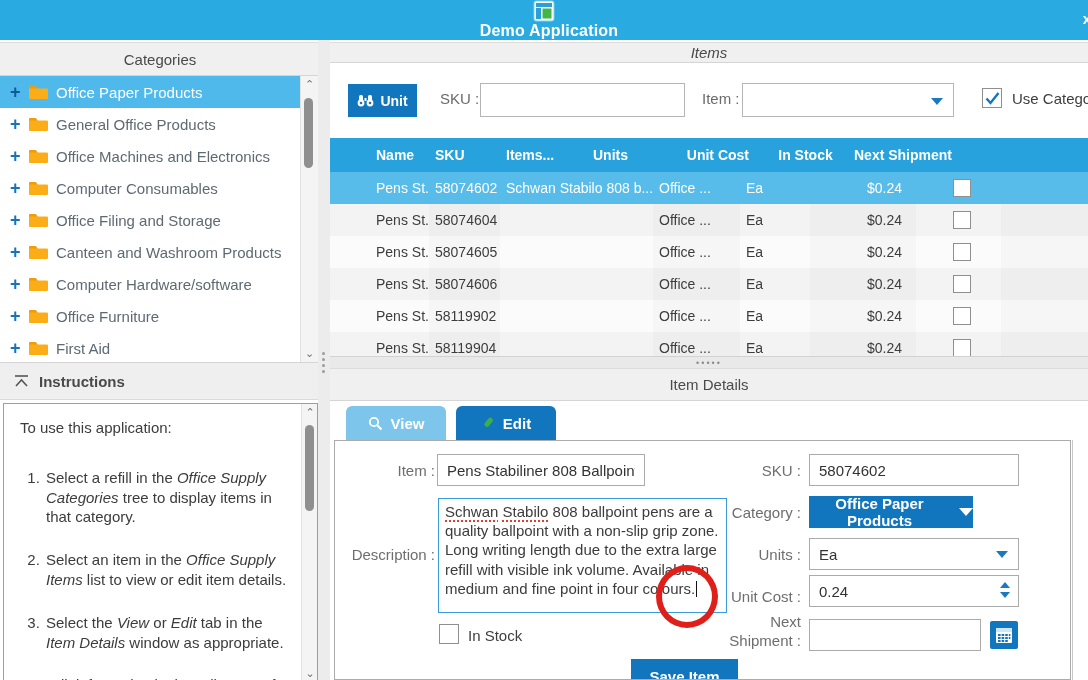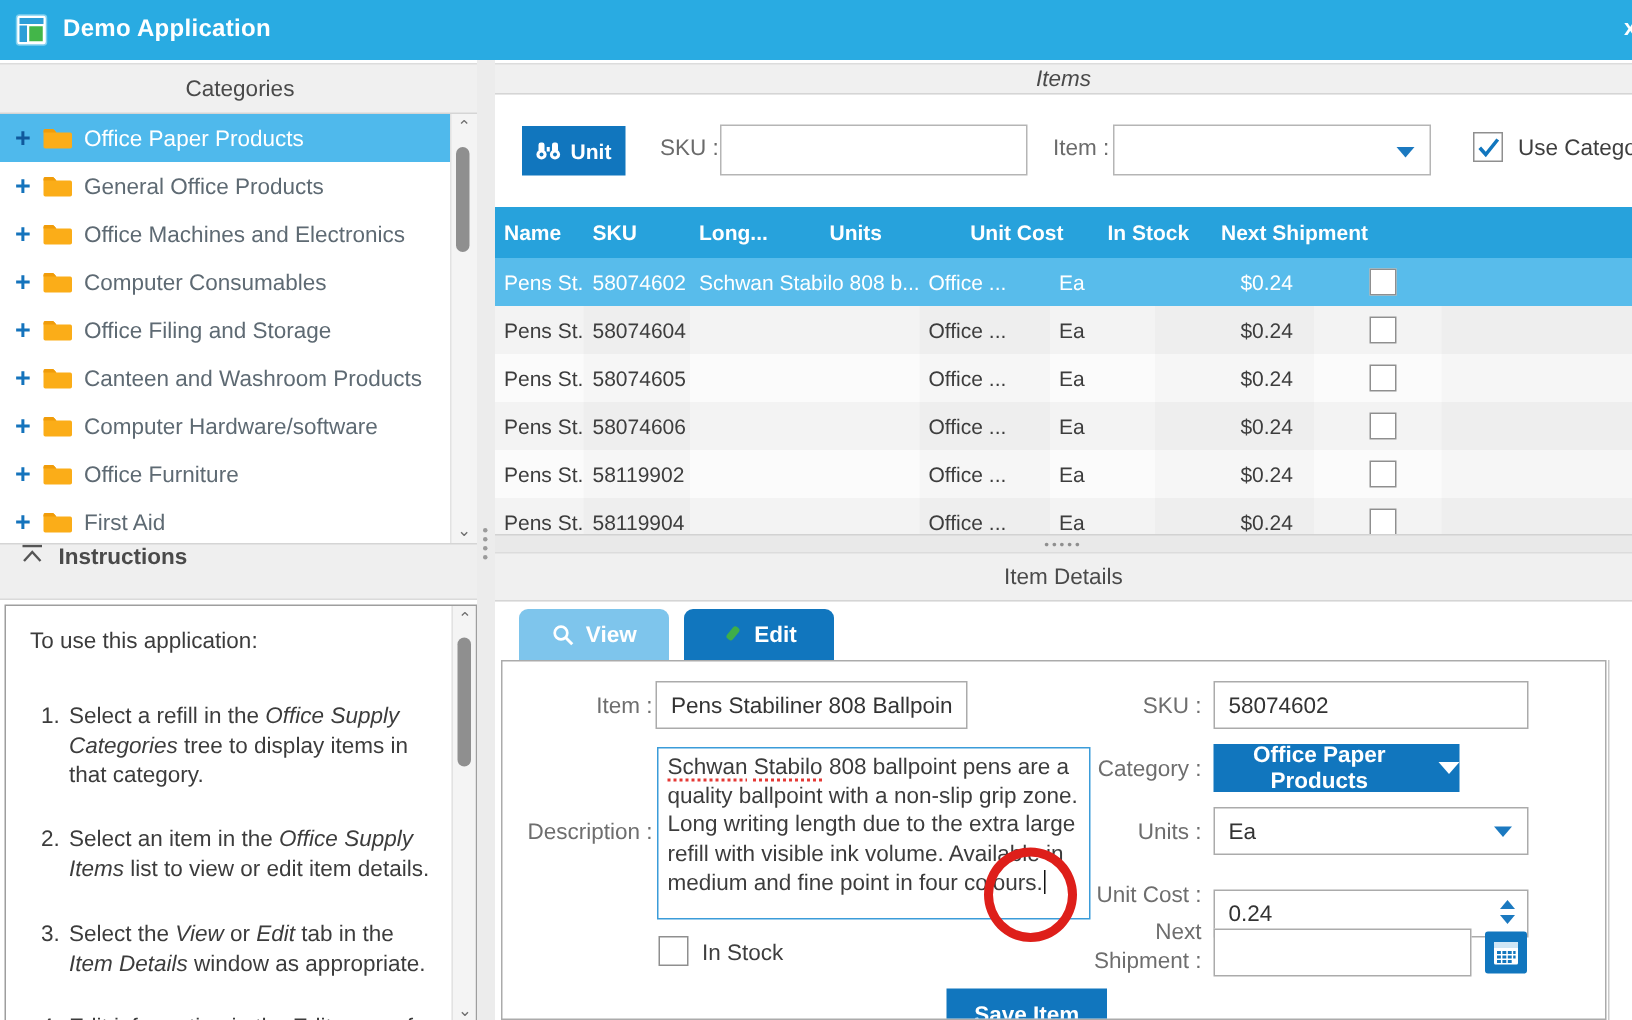"Demo Application" .titlebar { flex-direction: none -> column }
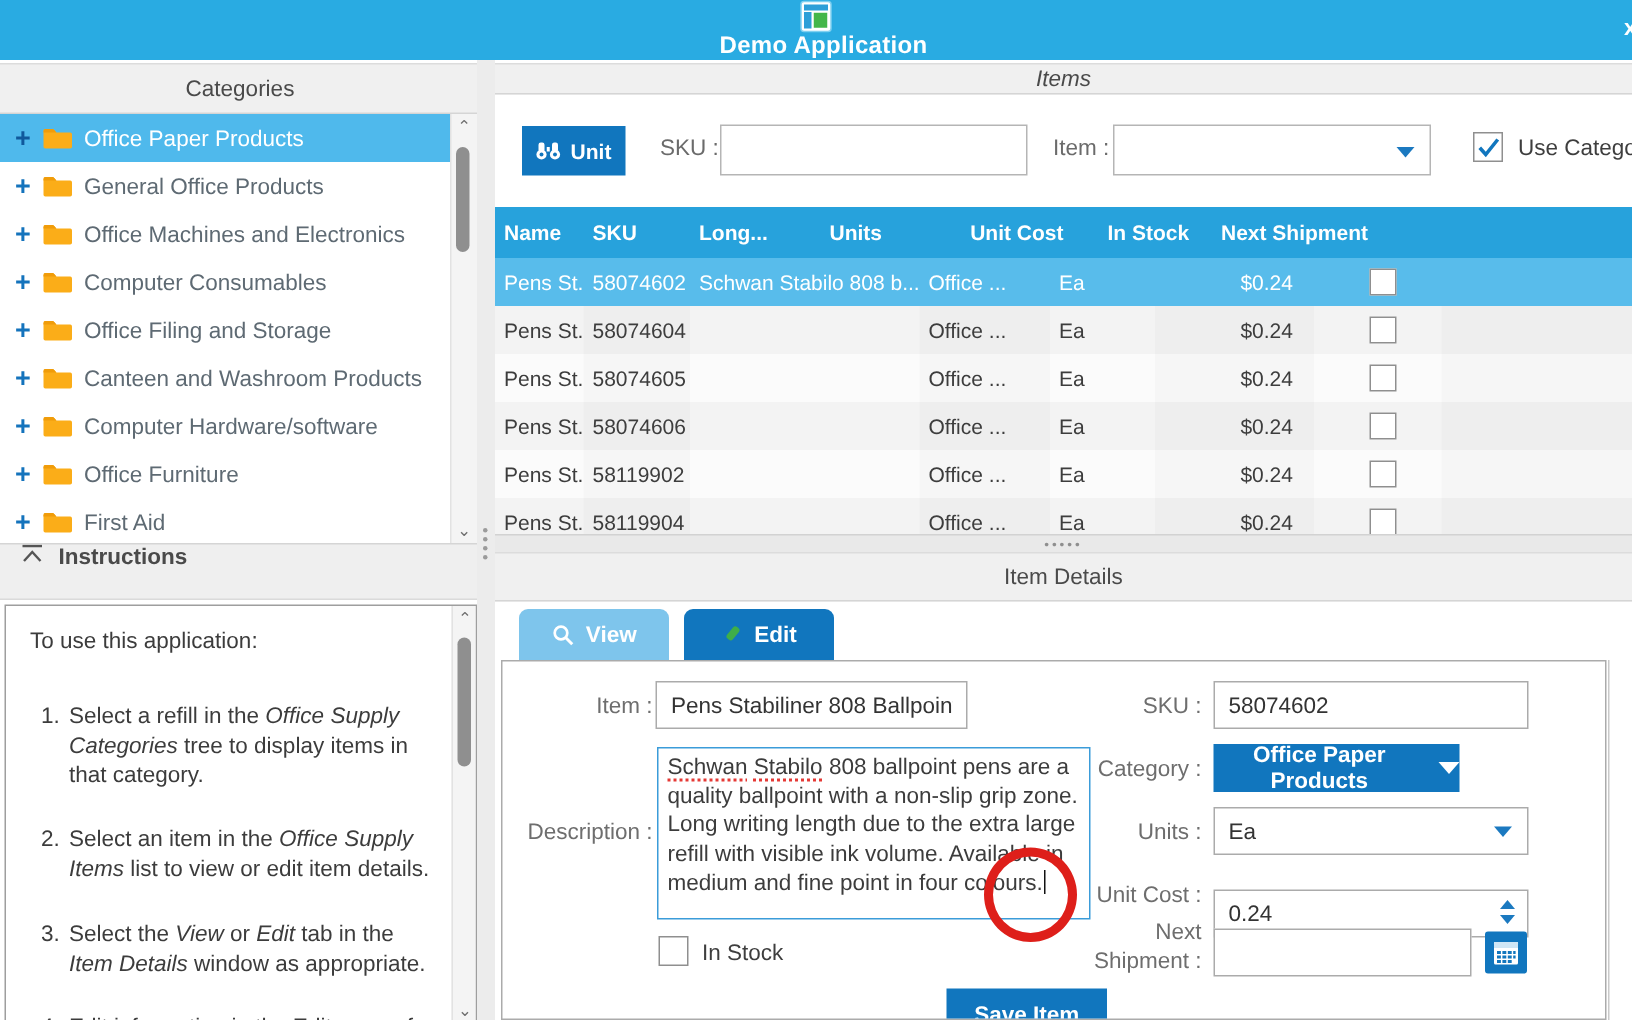"Name" .c0 { margin-left: none -> 40px }
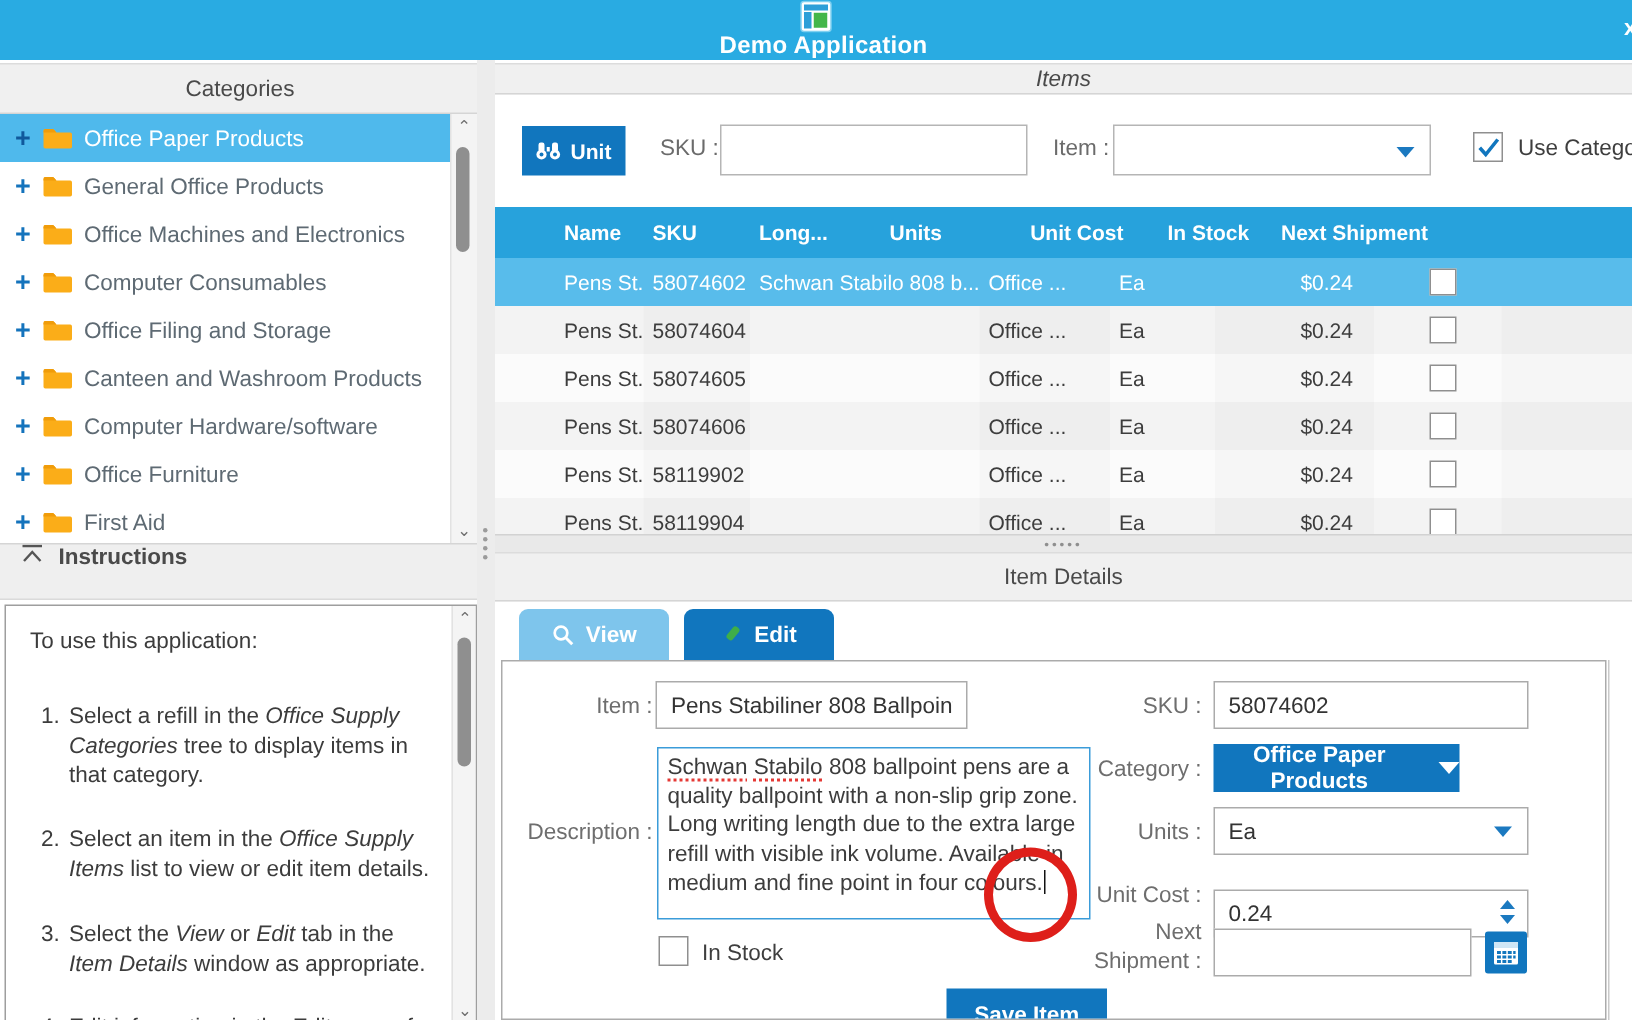"Long..." div.gh-cell { text: Long -> Items }
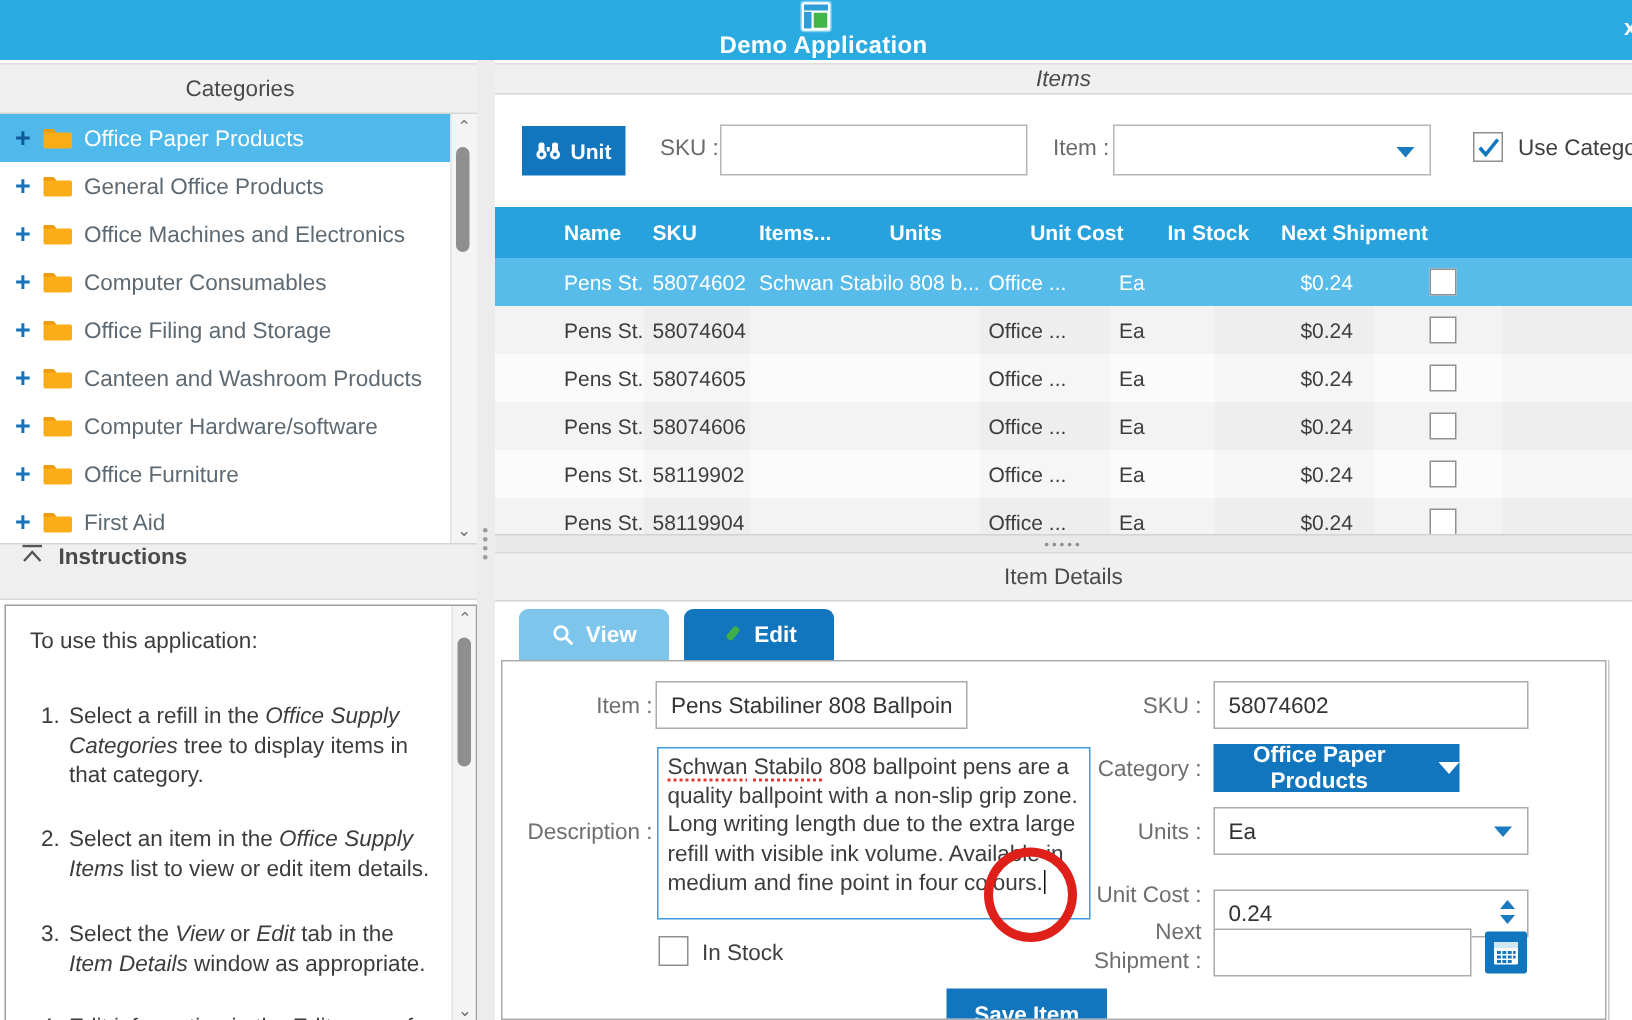"Instructions" #instructions-header { align-items: flex-start -> center }
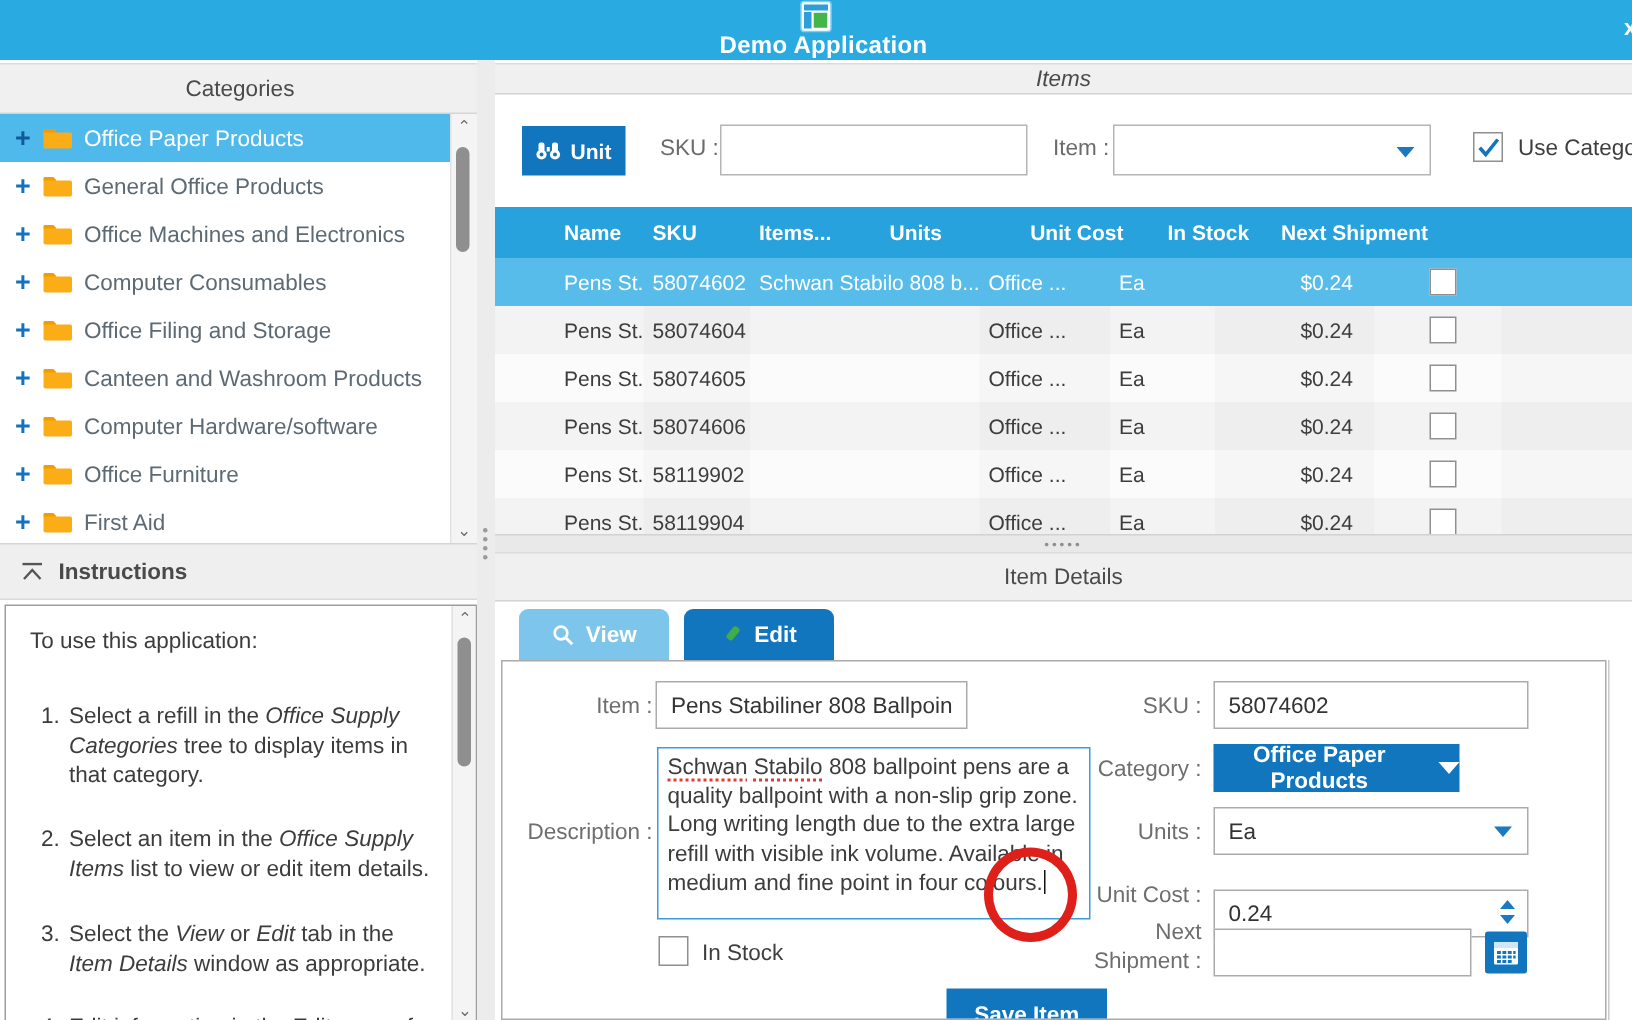"0.24" .spinner { top: 152px -> 134px }
